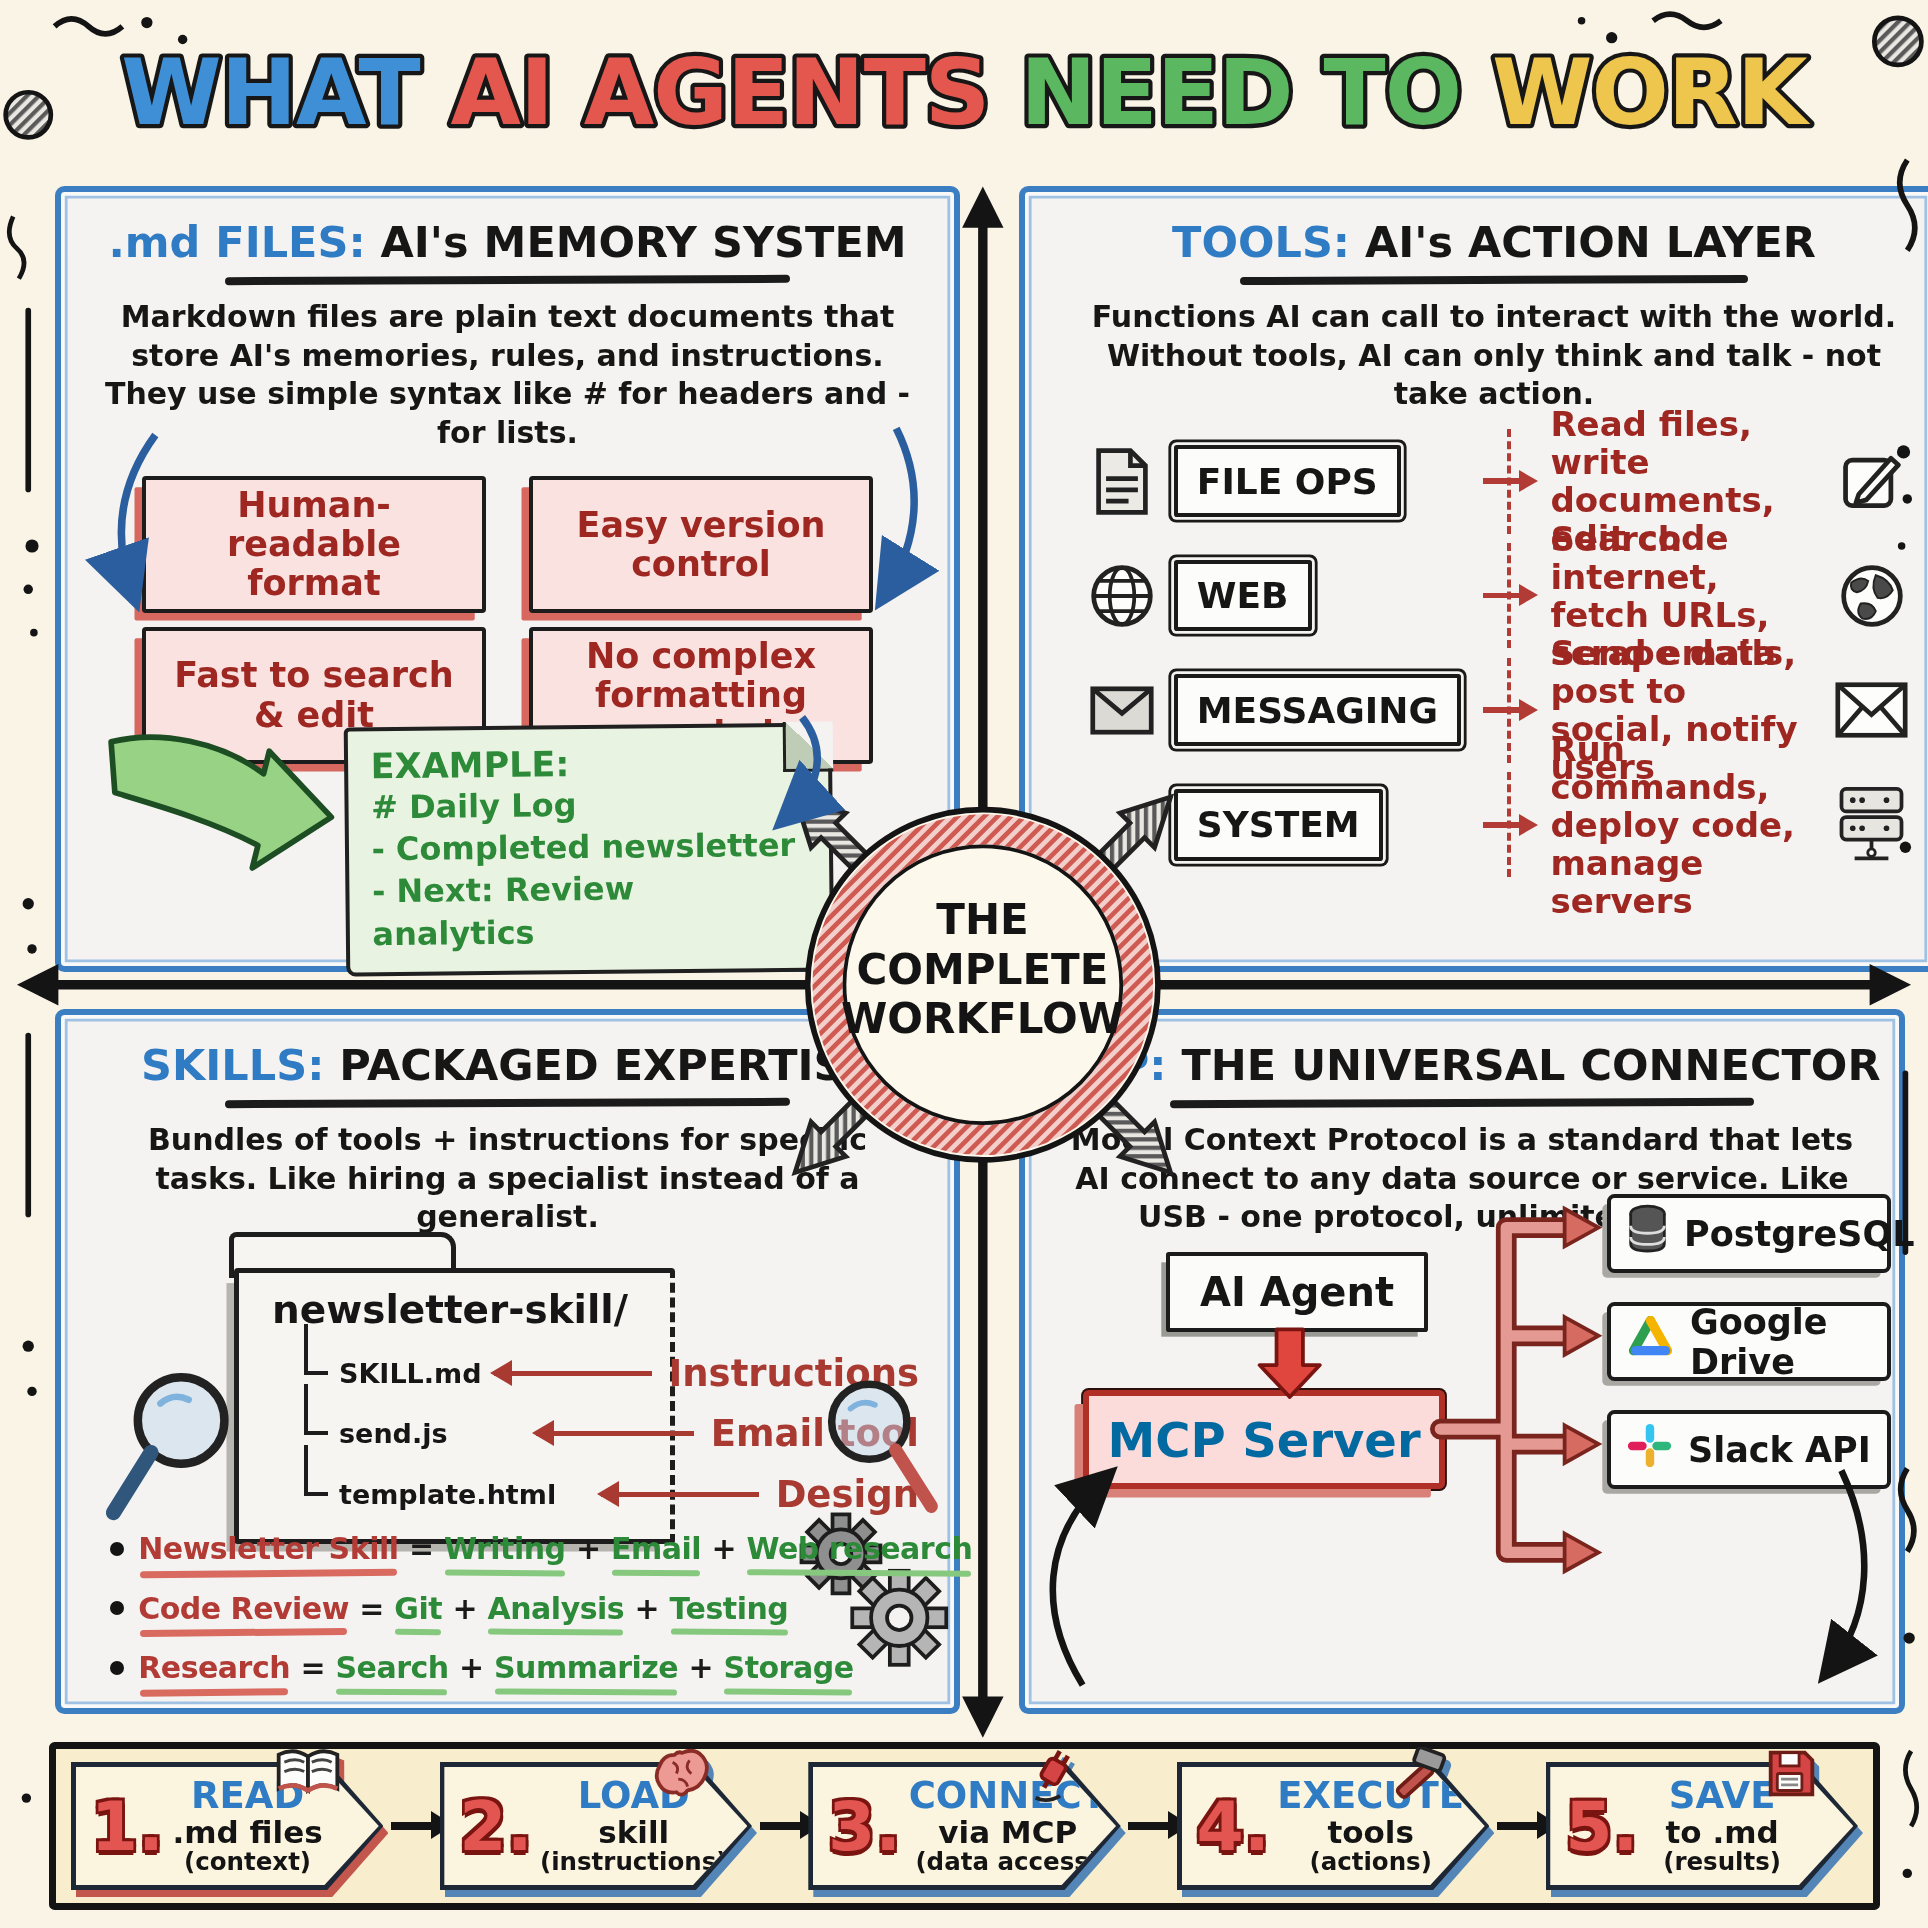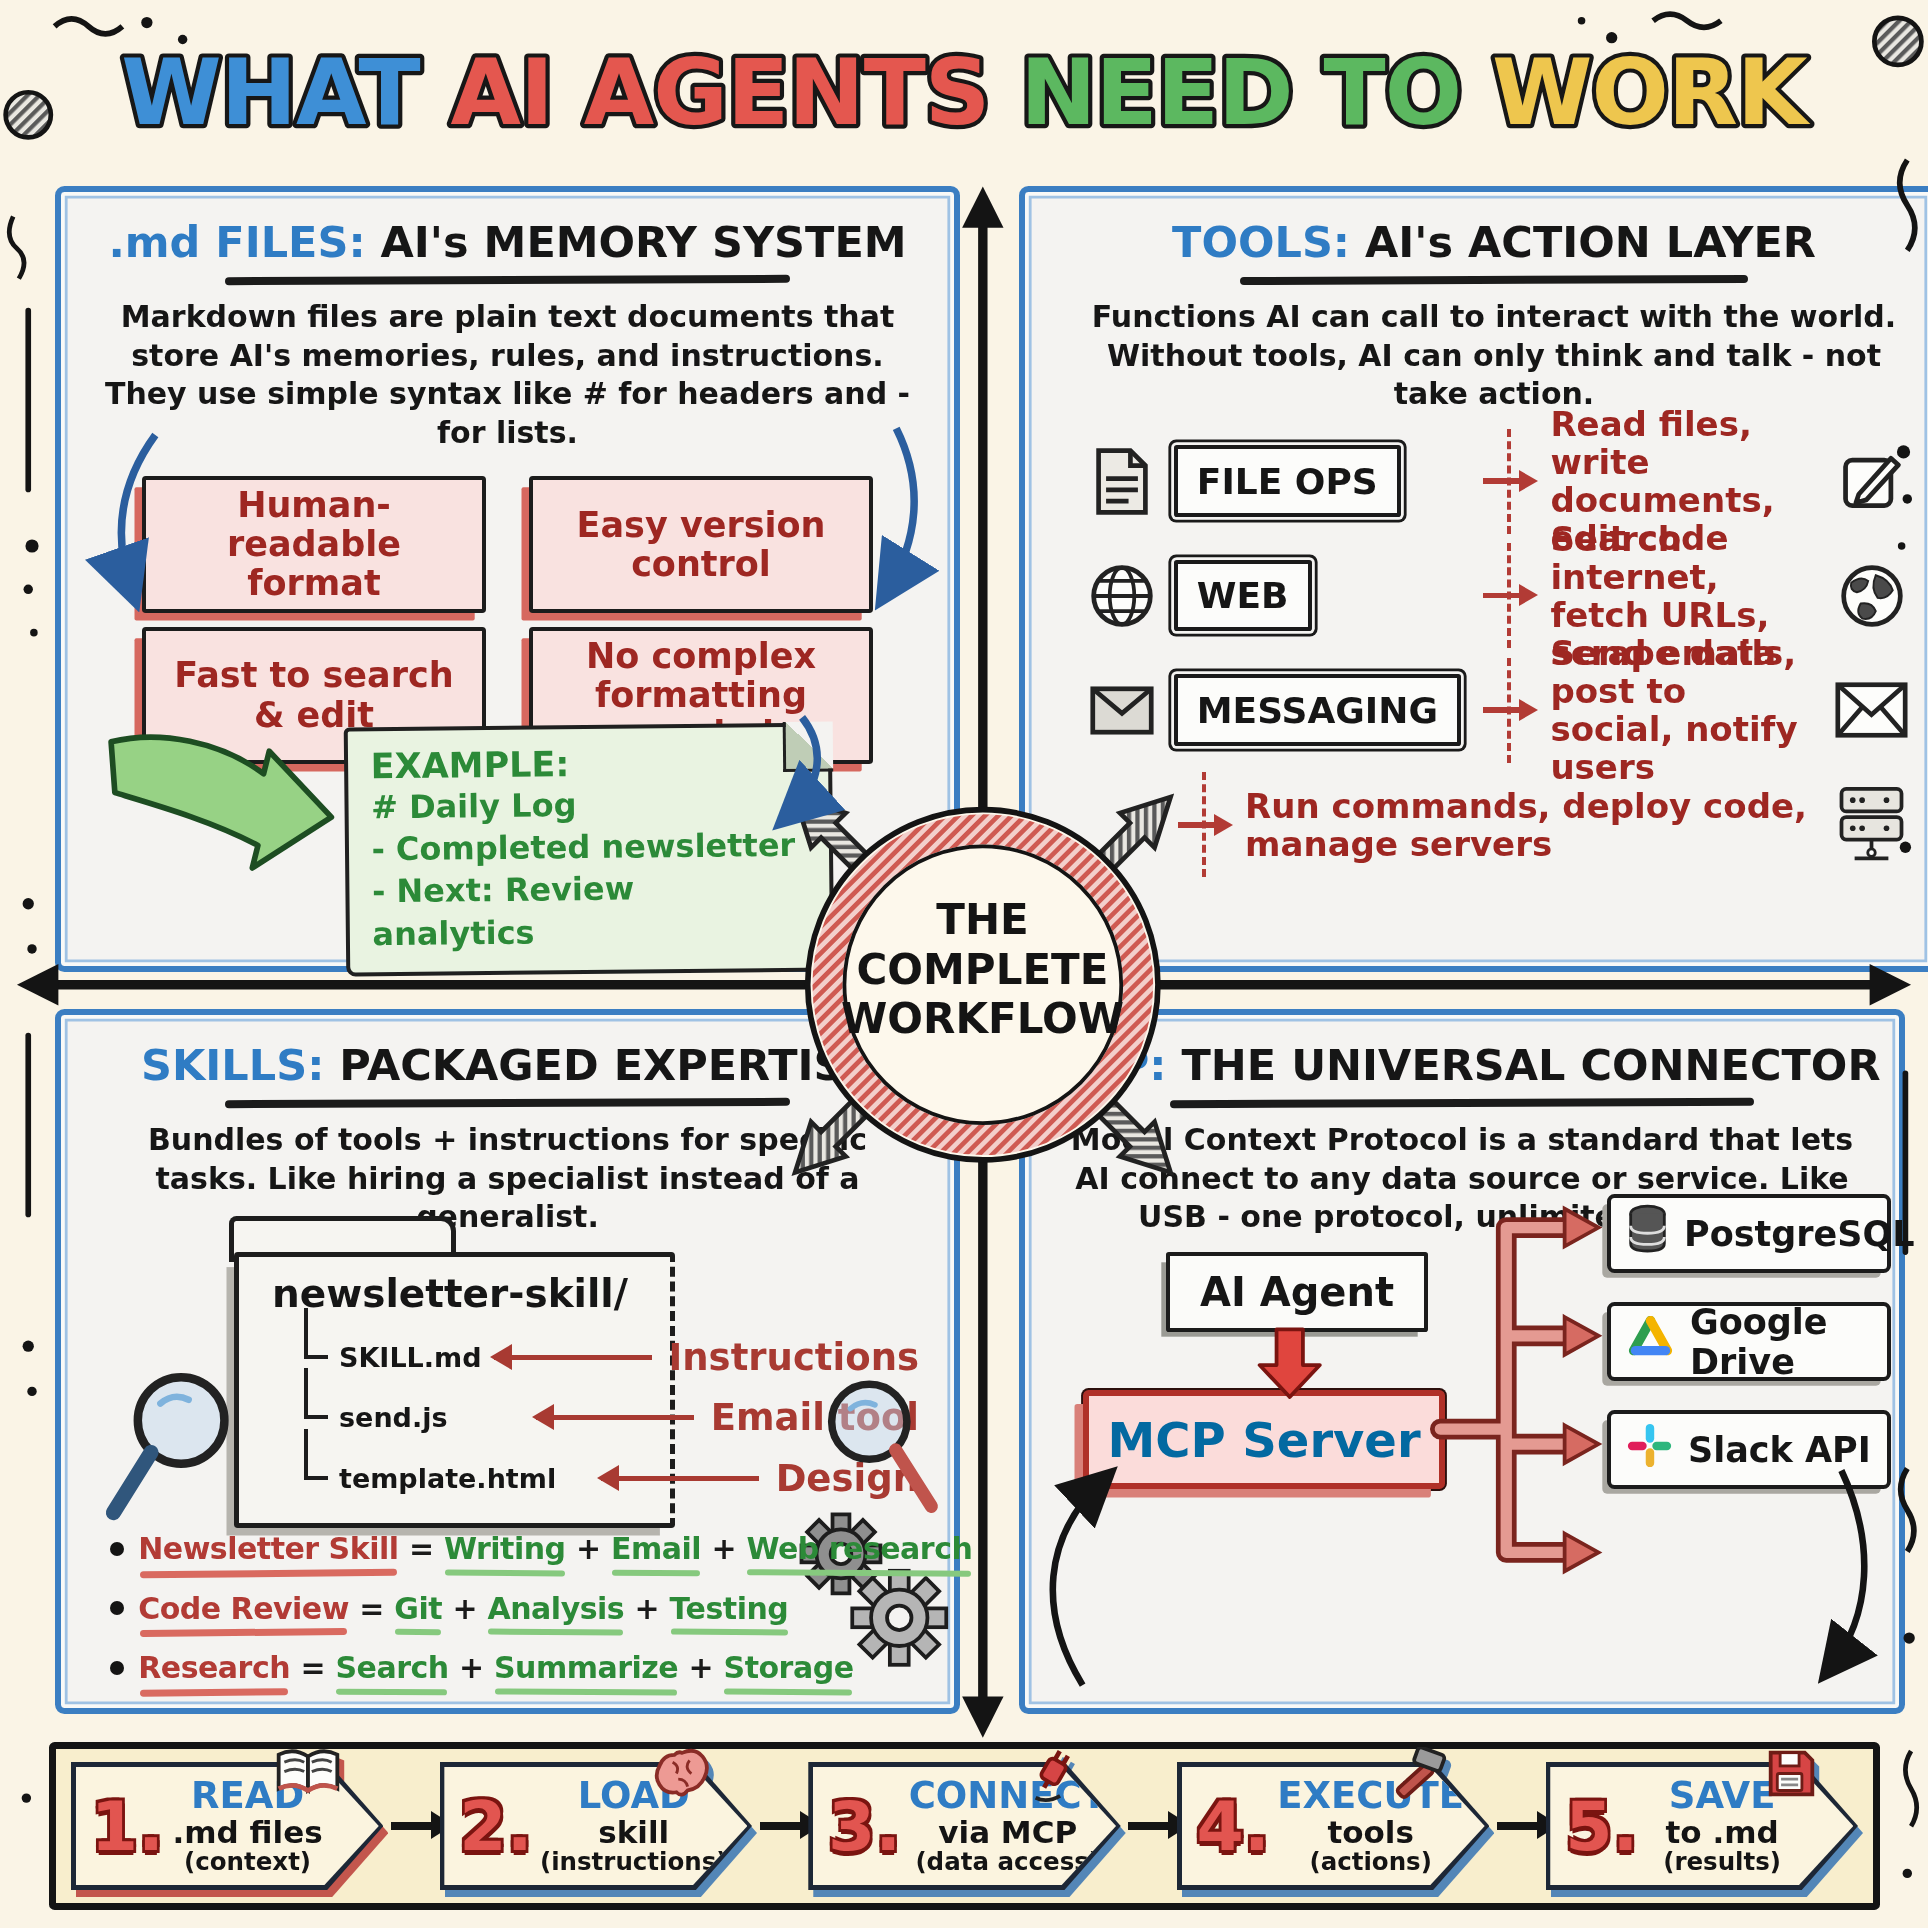"SYSTEM" span.tlabelwrap { html: none -> <span> <span>SYSTEM</span> </span> }
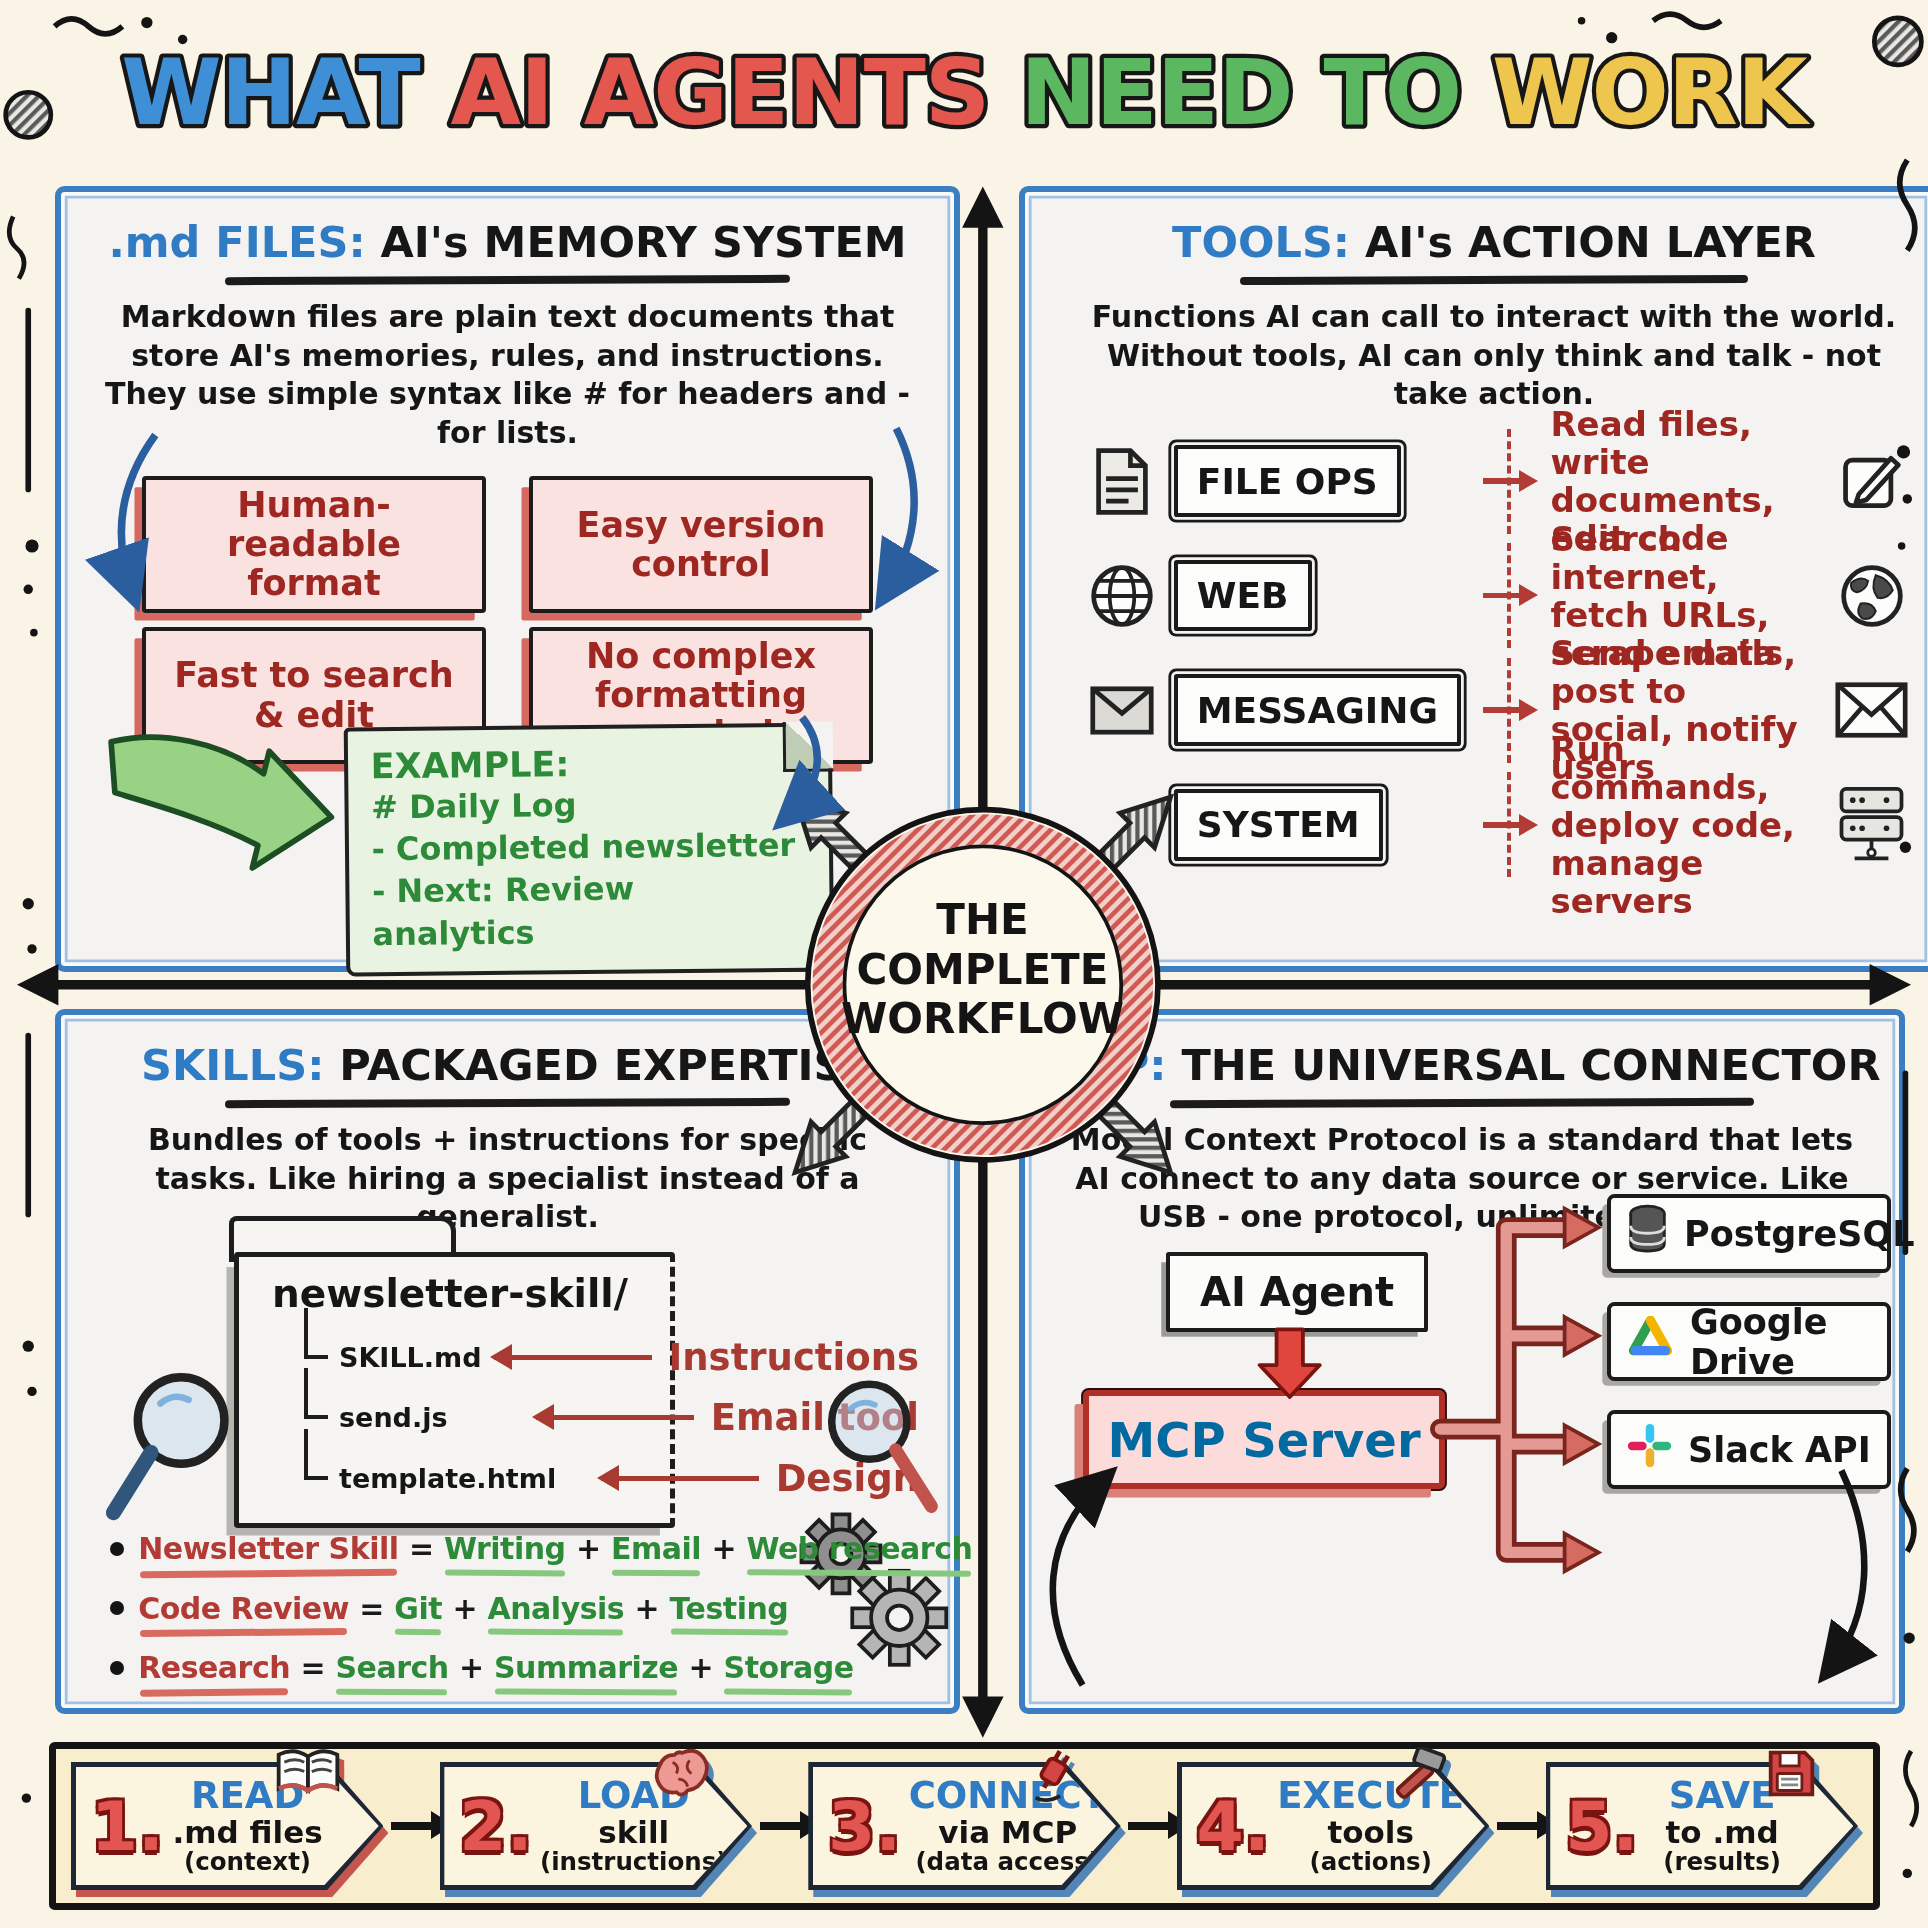"newsletter-skill/" .folder-wrap { top: 237px -> 253px }
